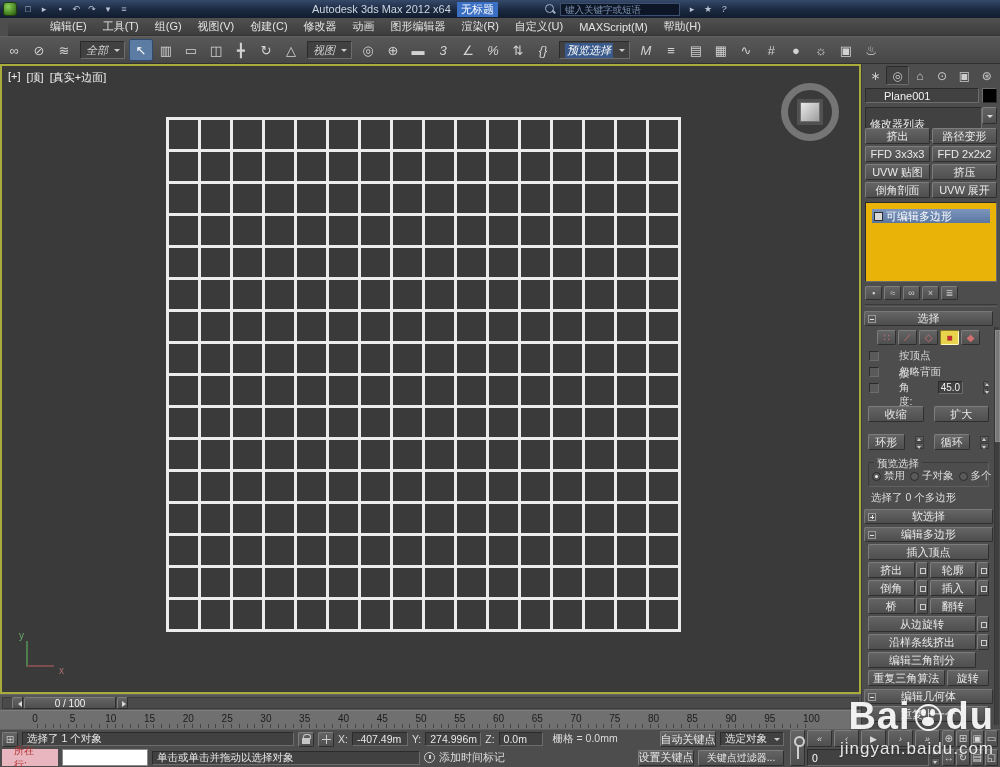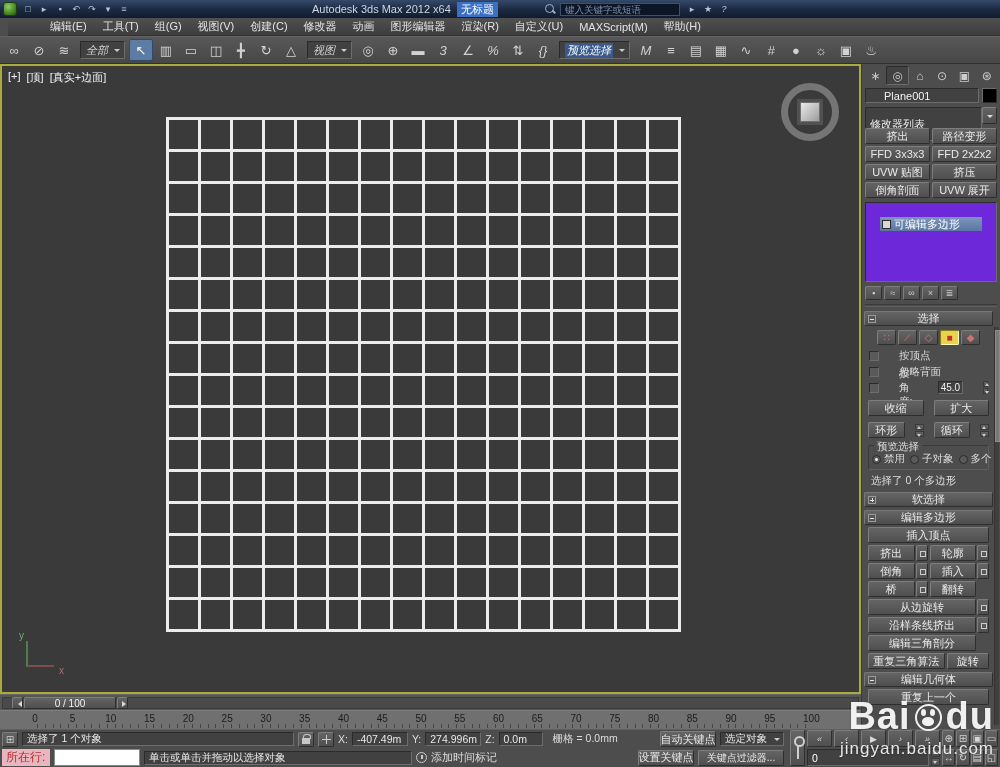"可编辑多边形" .stack-box { background: #6d28d9 -> #eab308; padding: 14px -> 6px }
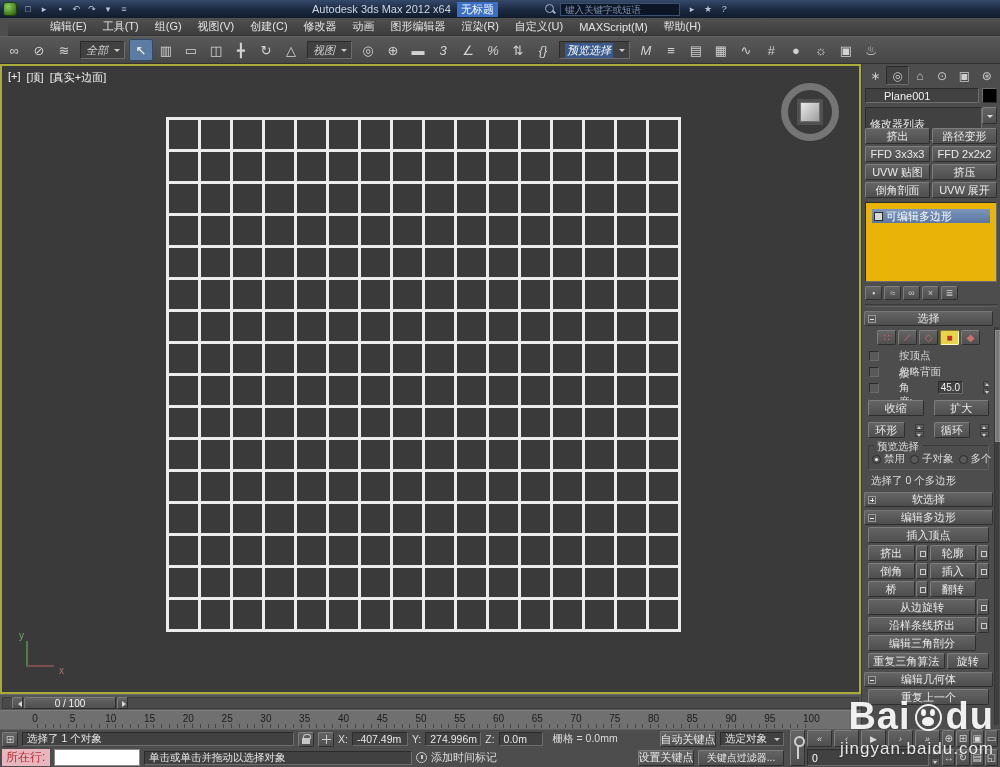"收缩" .two-btn-row { margin: 6px 4px -> 12px 4px }
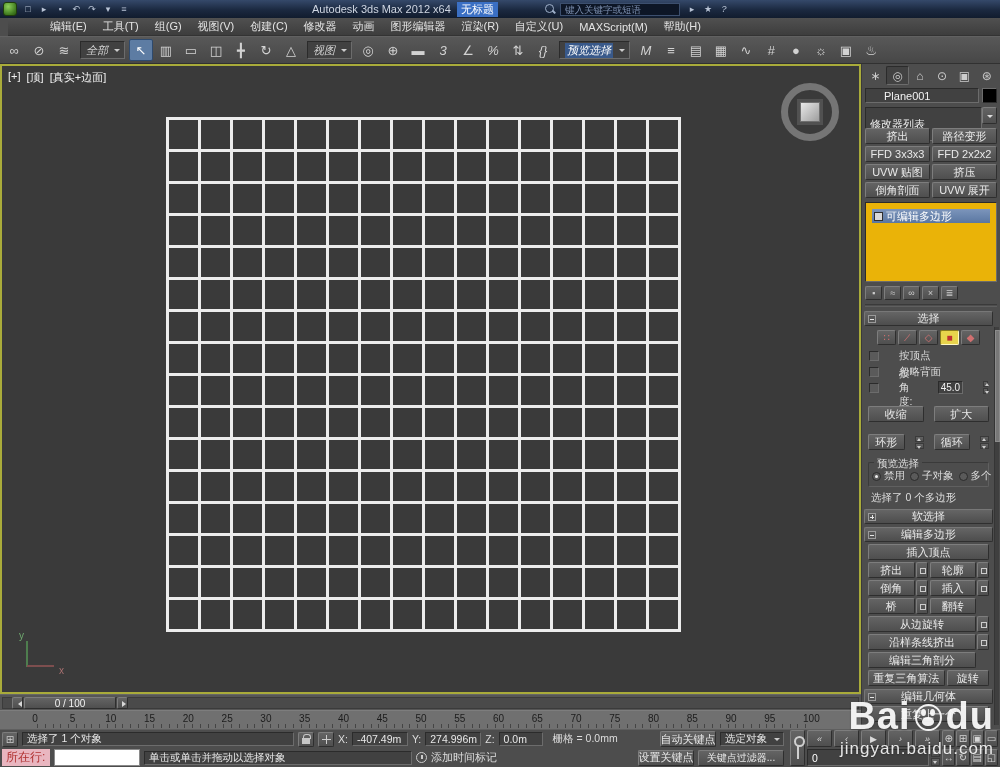"所在行:" .pink { font-size: 12px -> 10px; padding: 0 4px -> 0 12px; width: 48px -> 56px }
